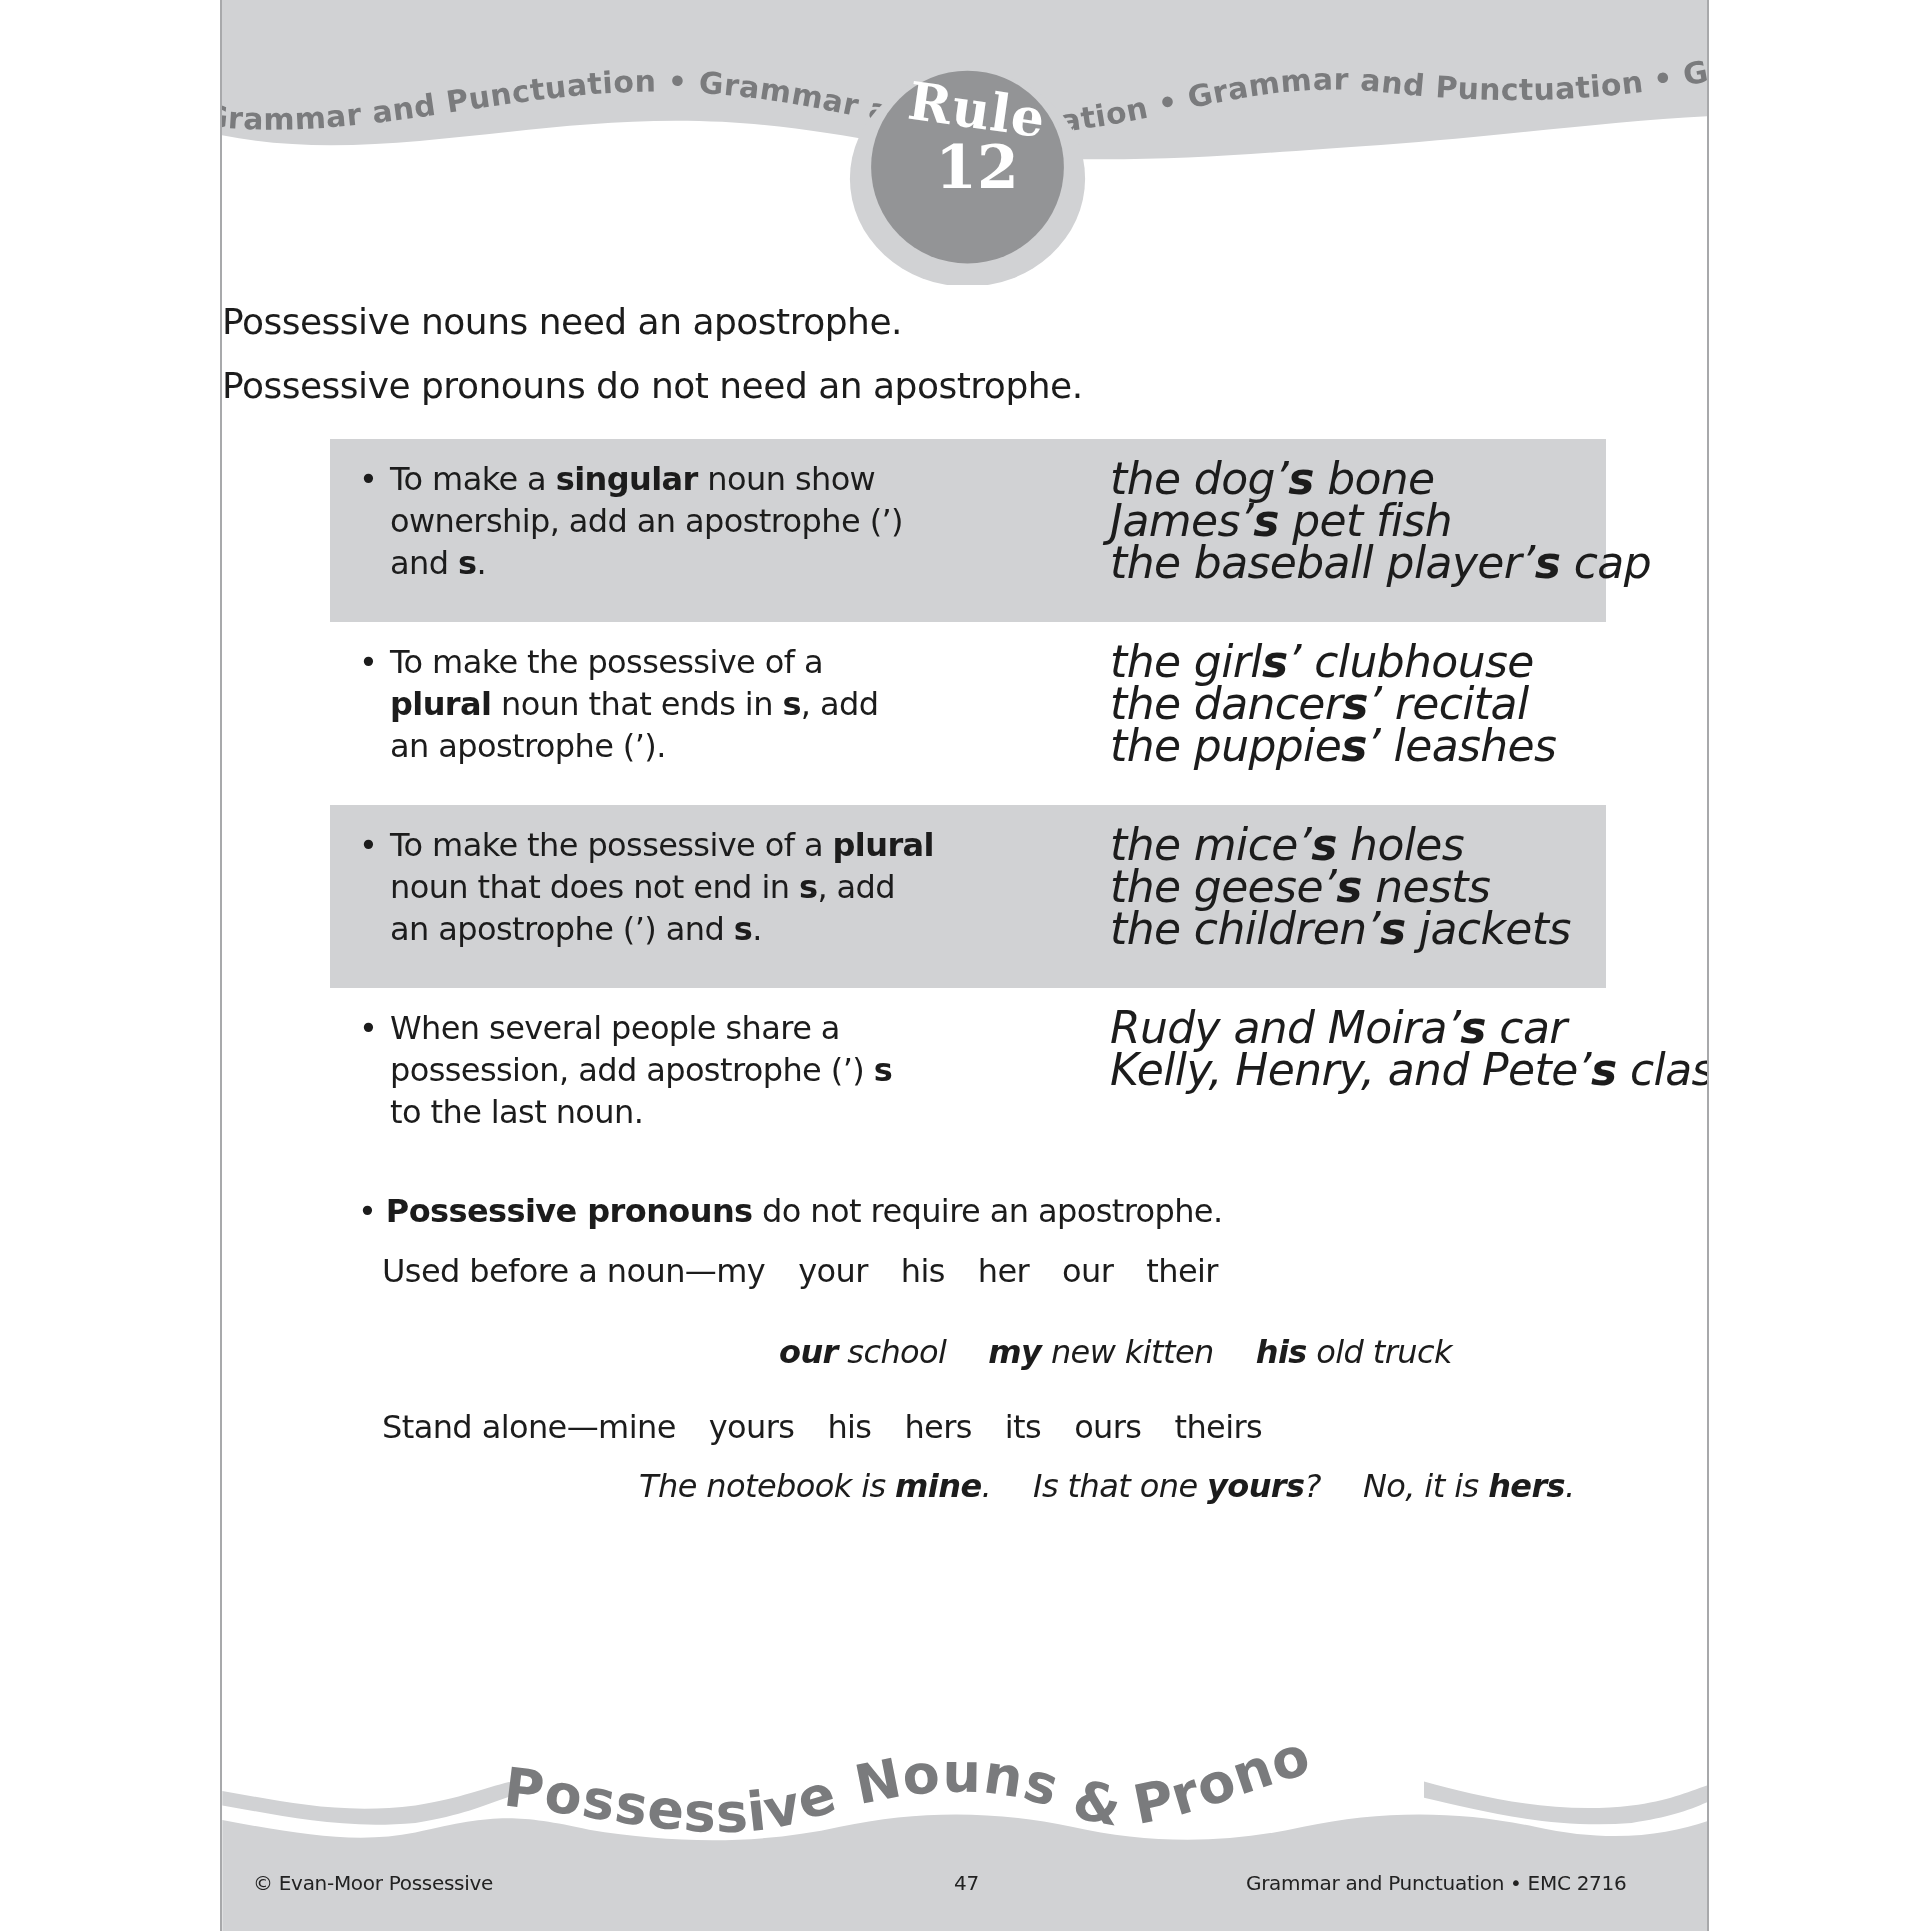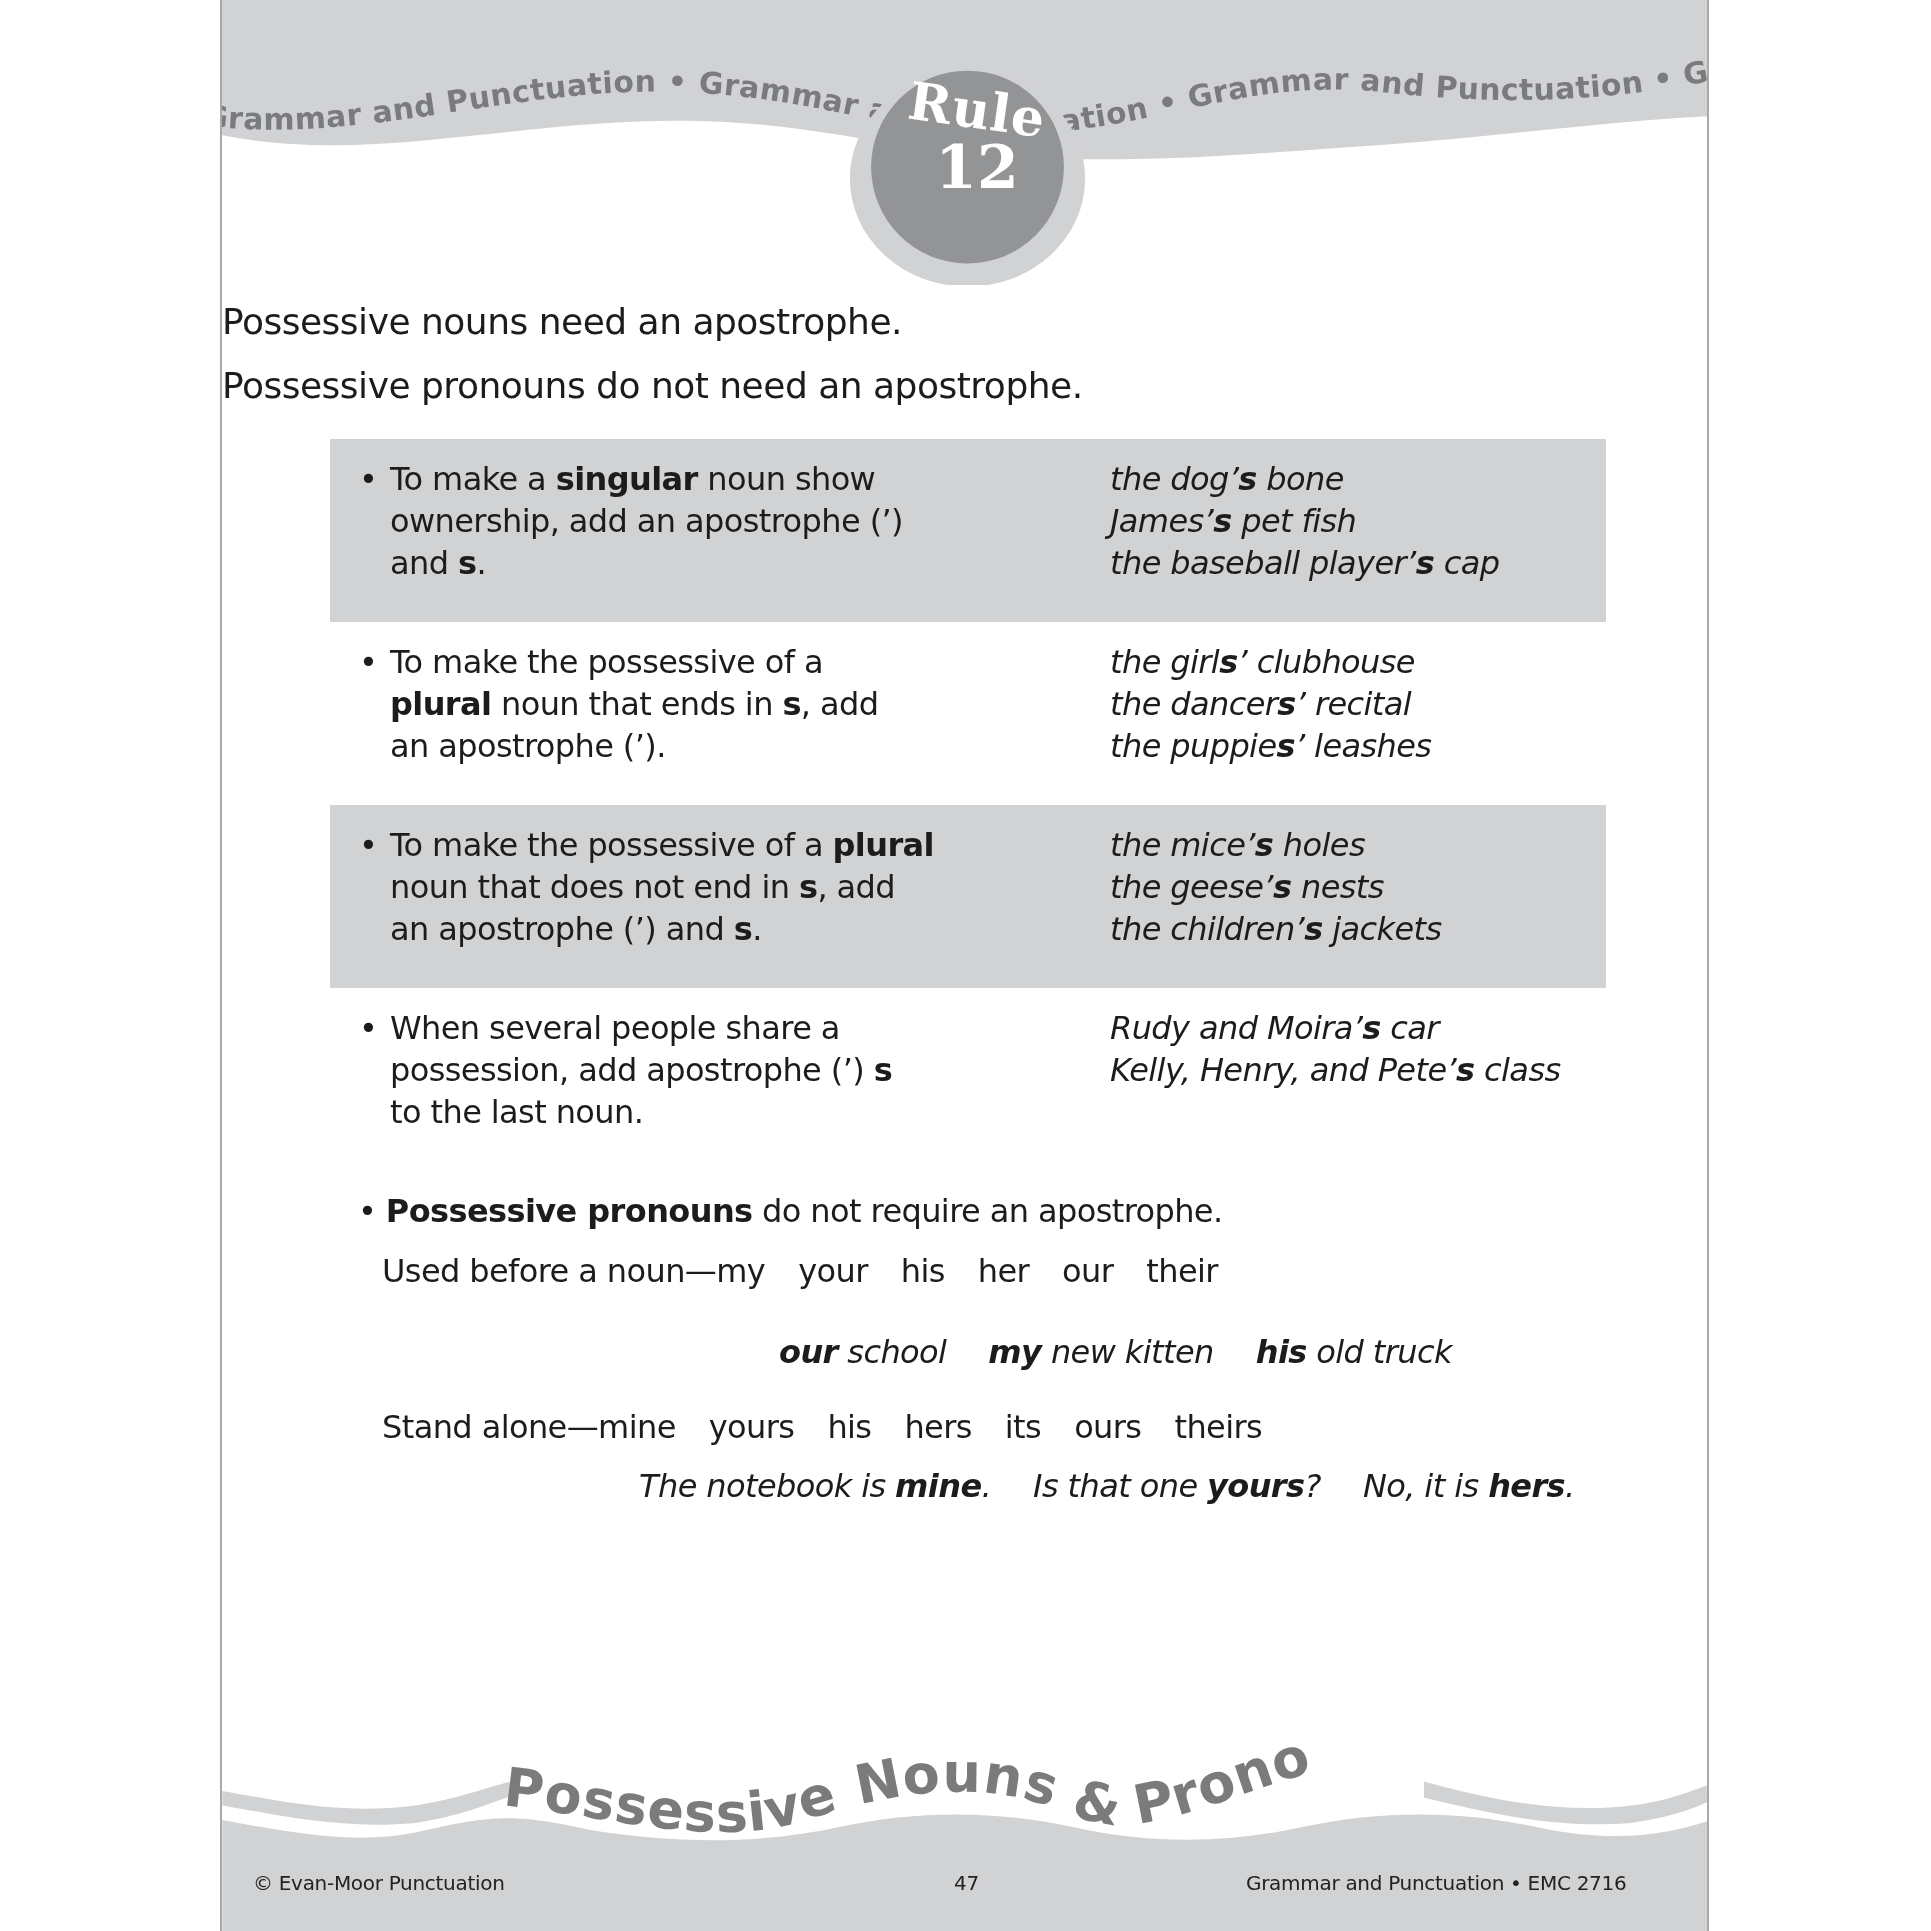"the dog’s bone" .row .examples { font-size: 32px -> 44px }
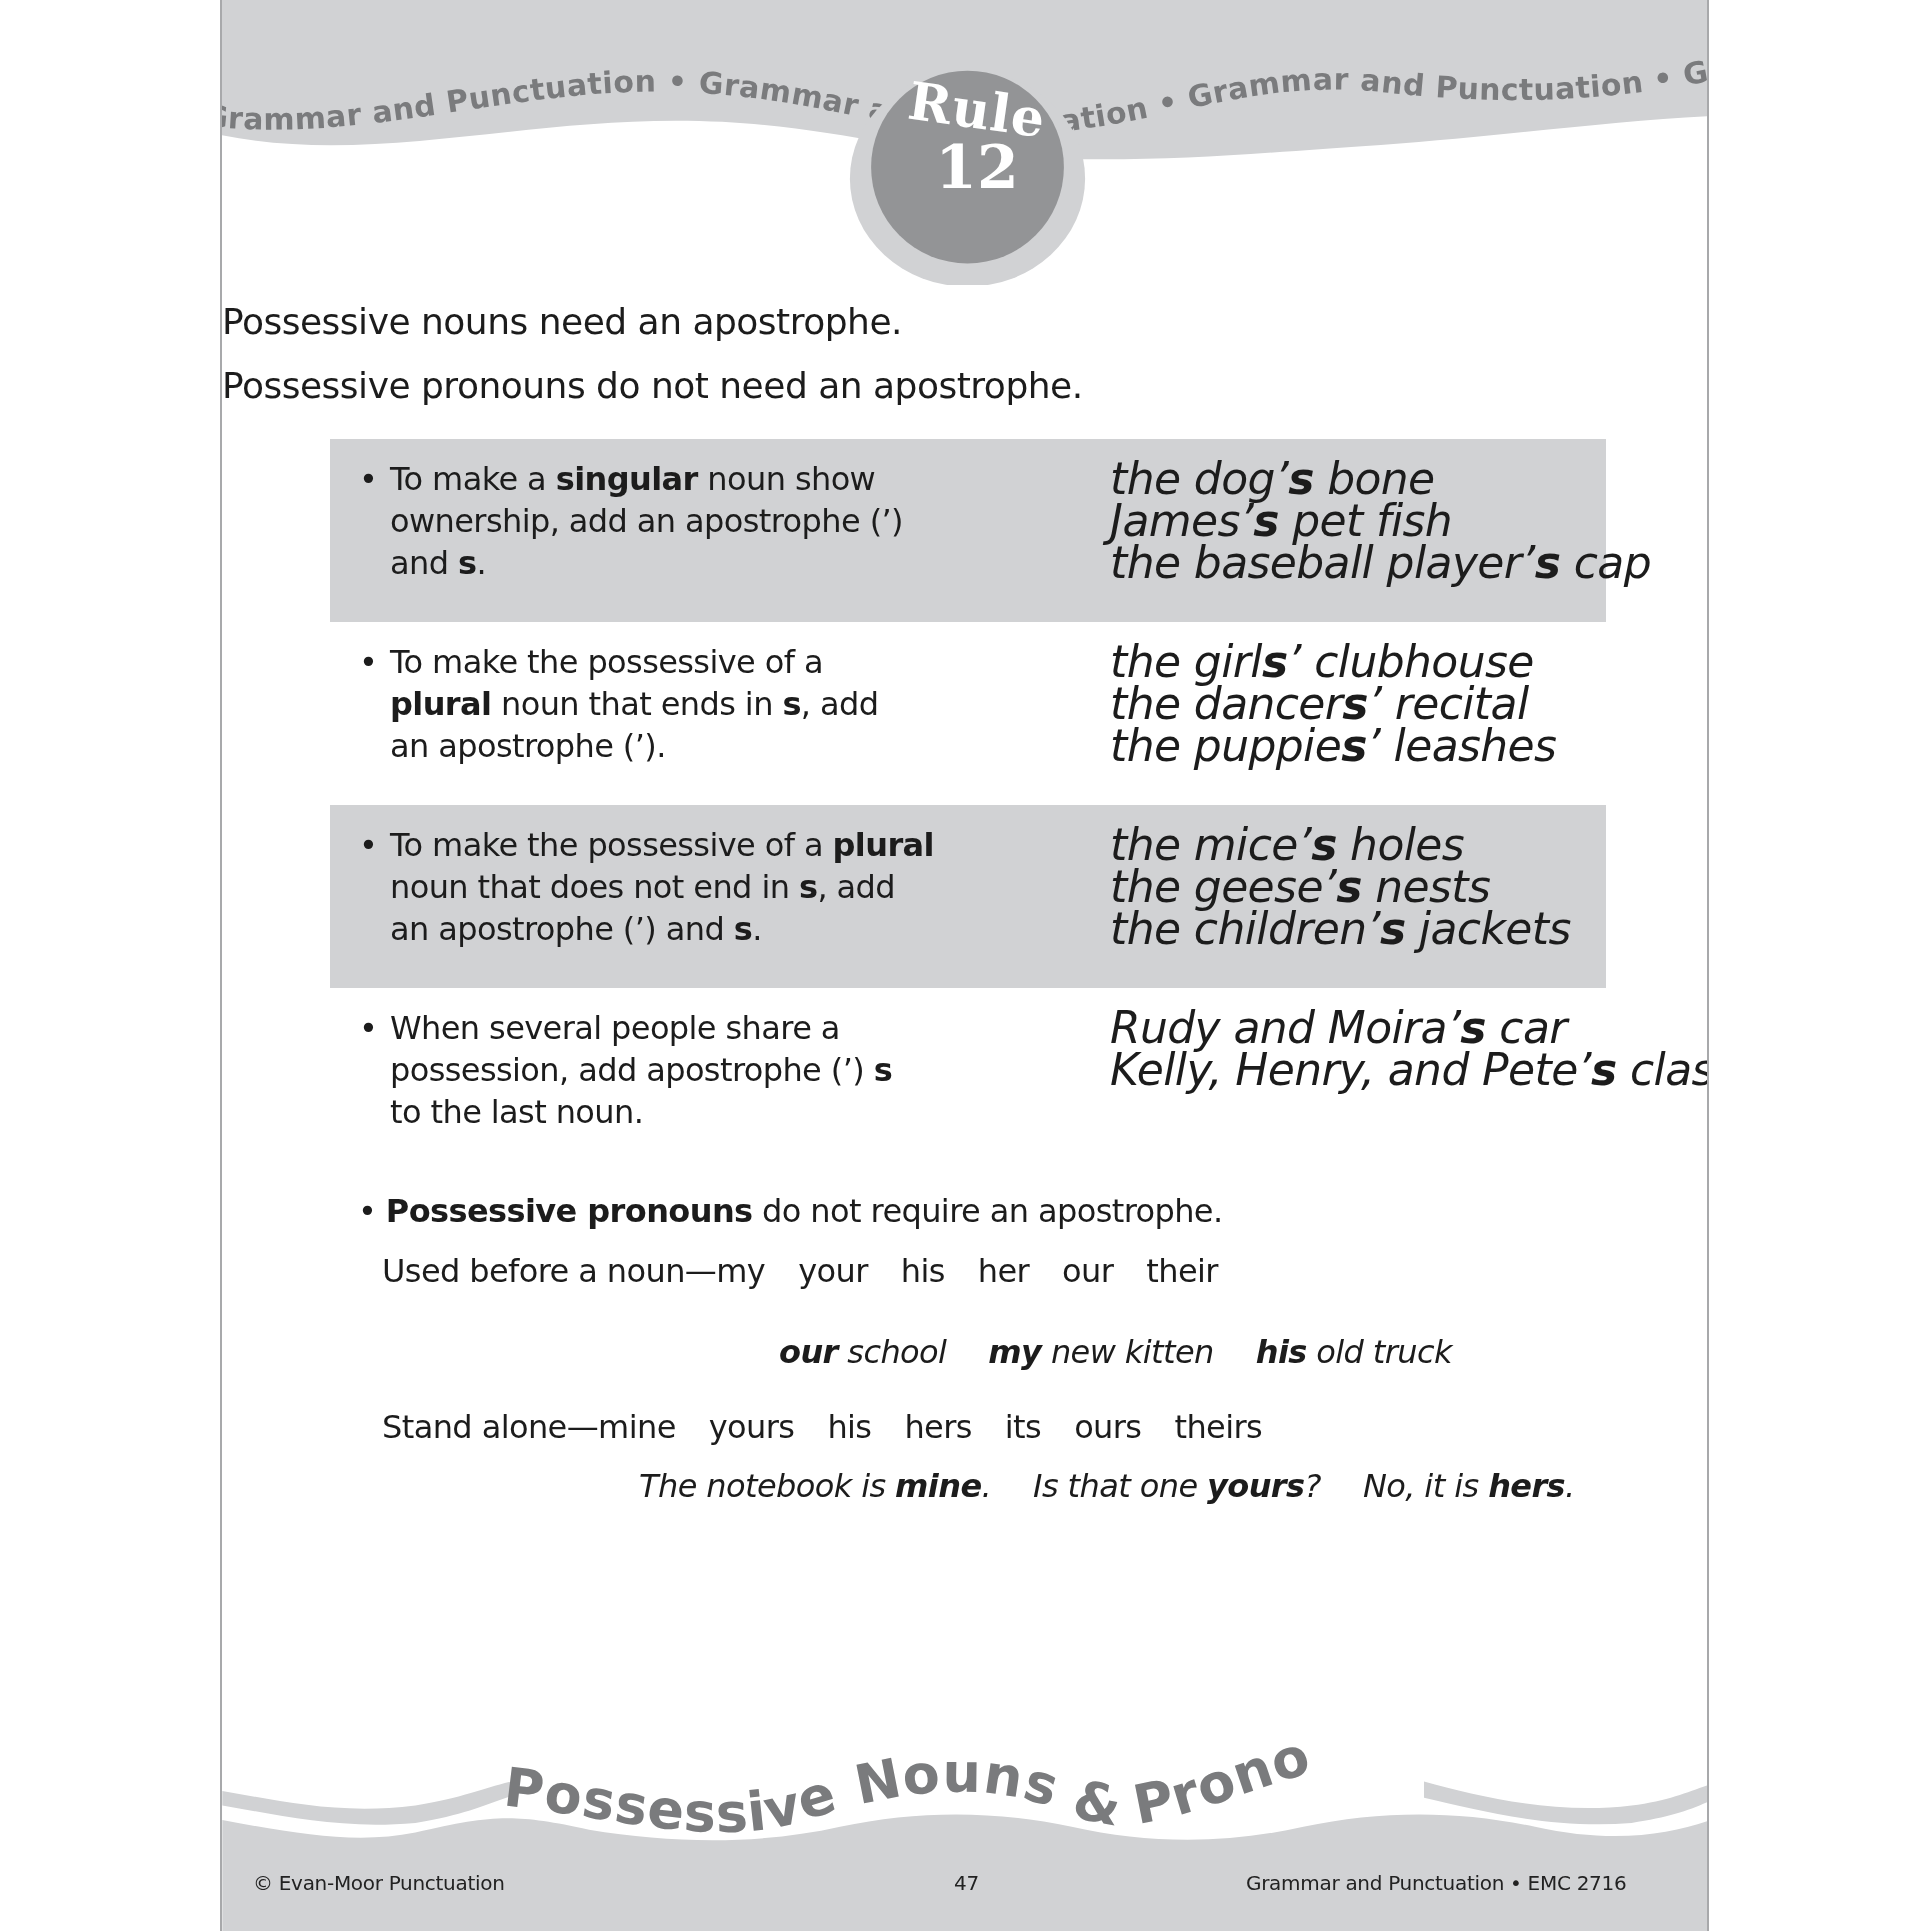"© Evan-Moor Punctuation" div.footer-text { text: Punctuation -> Possessive }
